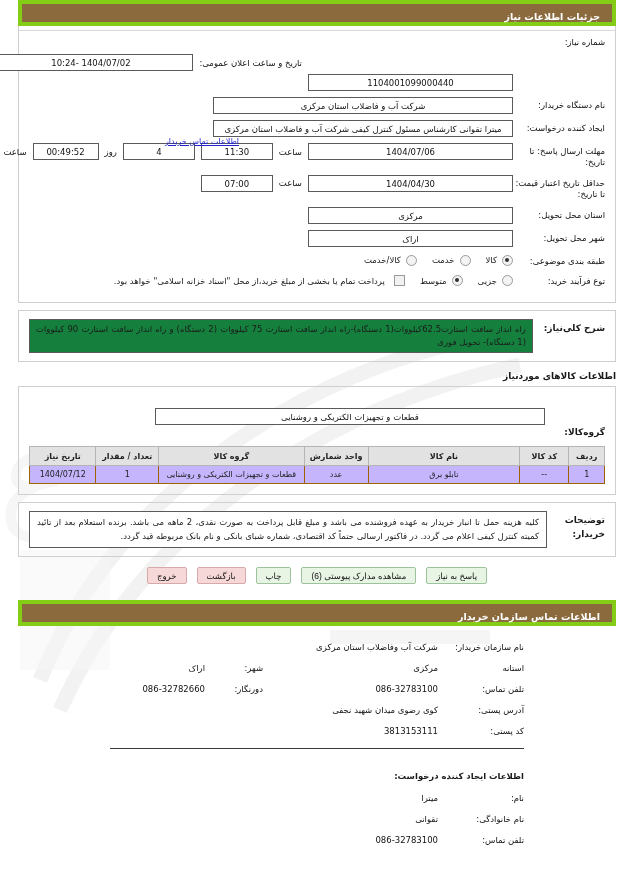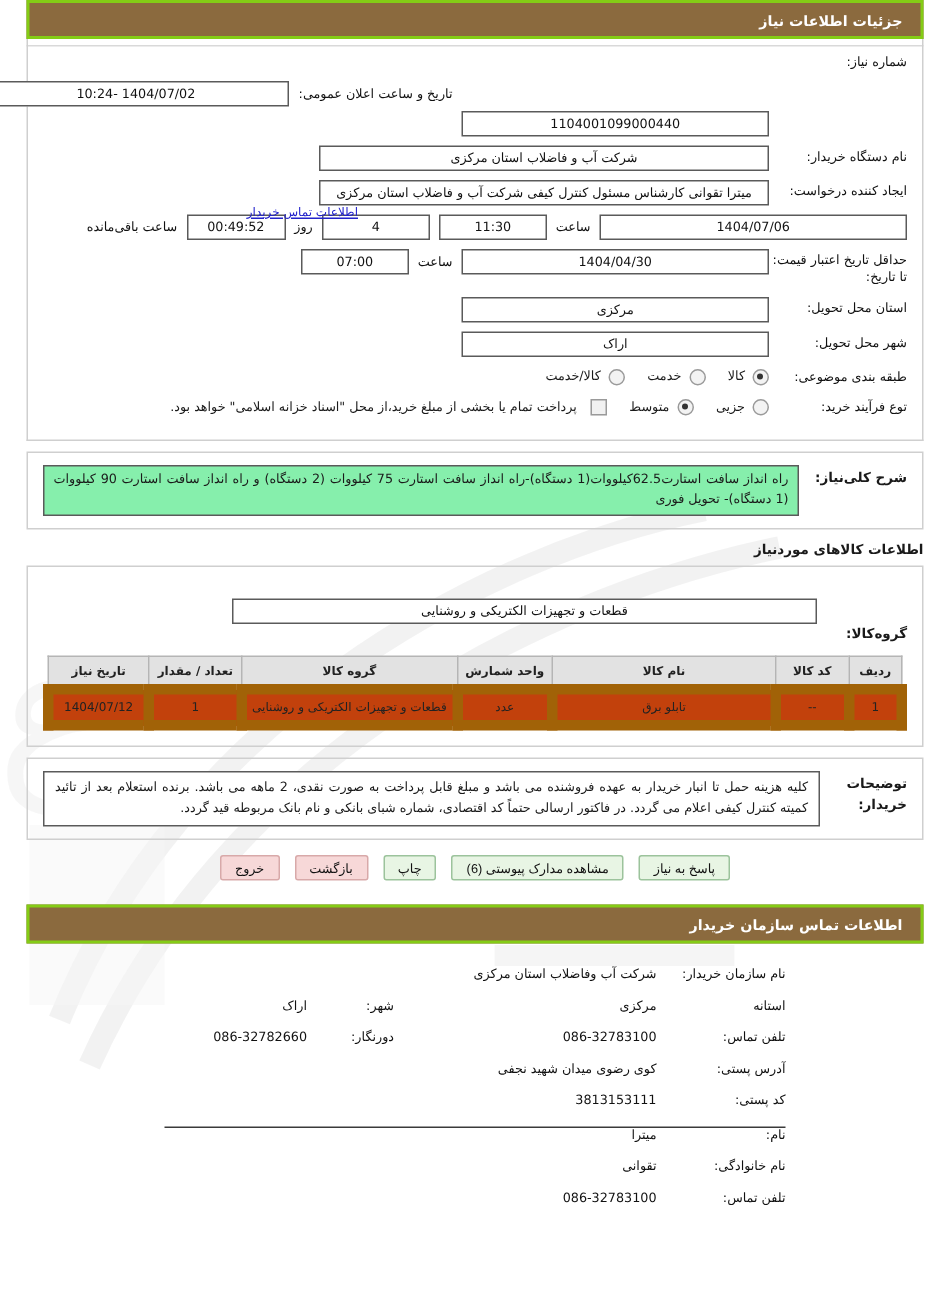"جزئیات اطلاعات نیاز" .banner { border: 2px solid #84cc16 -> 4px solid #84cc16 }
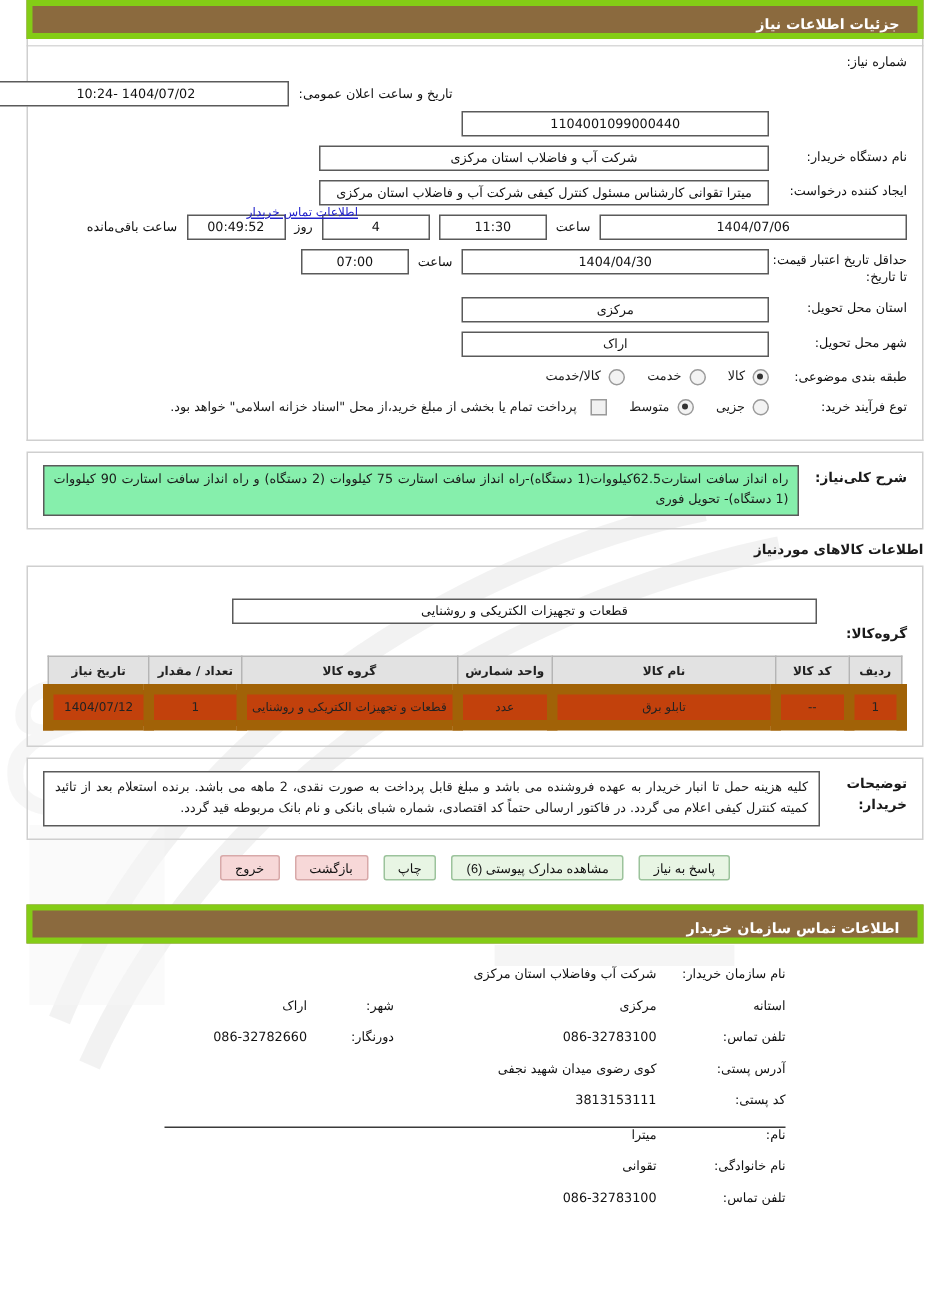"مهلت ارسال پاسخ: تا تاریخ:" div.lbl { html: none -> <div>مهلت ارسال پاسخ: تا تاریخ:</div> }
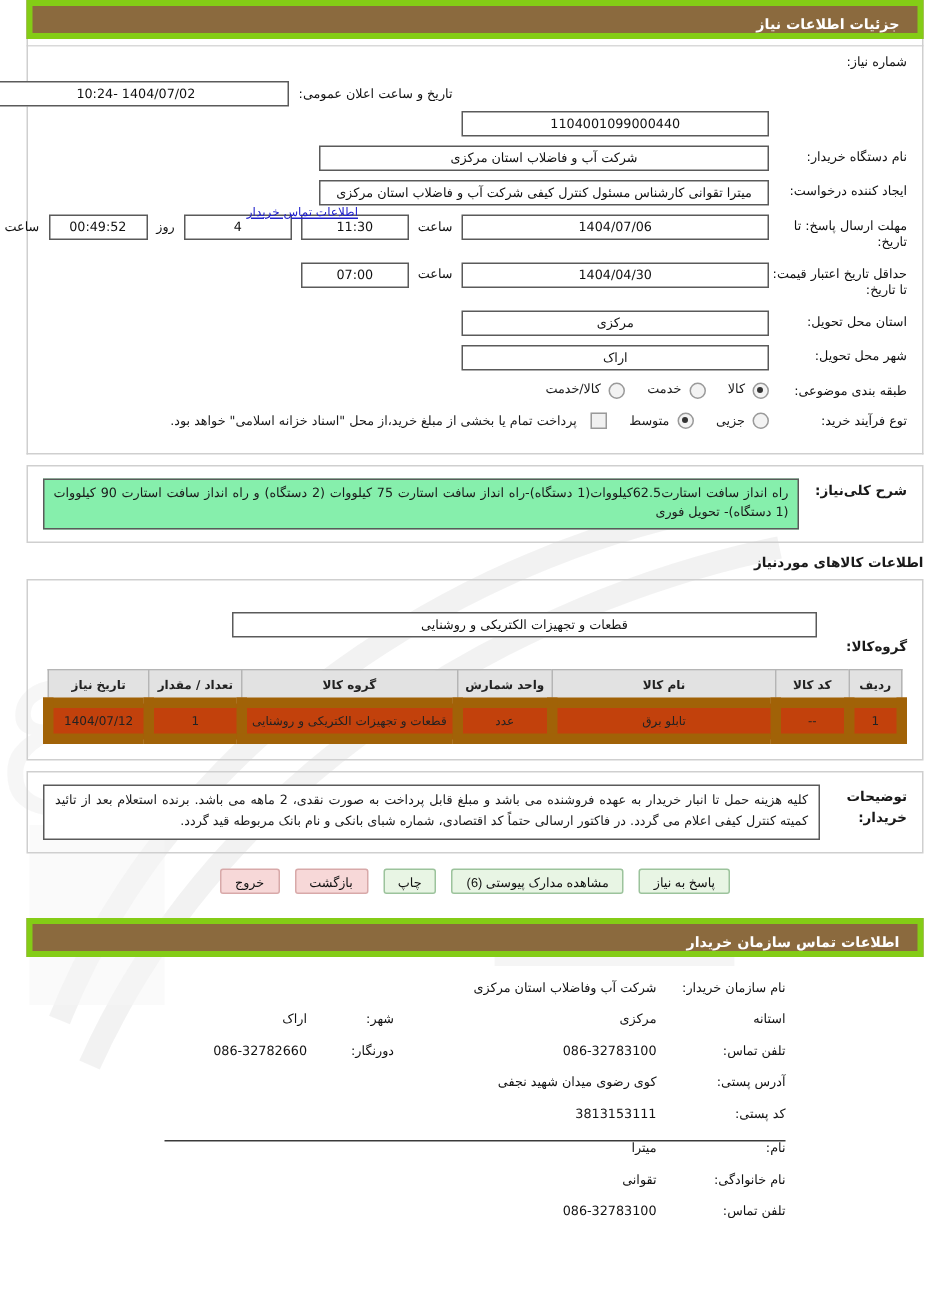"راه انداز سافت استارت62.5کیلووات(1" .desc-box { background: #86efac -> #15803d }
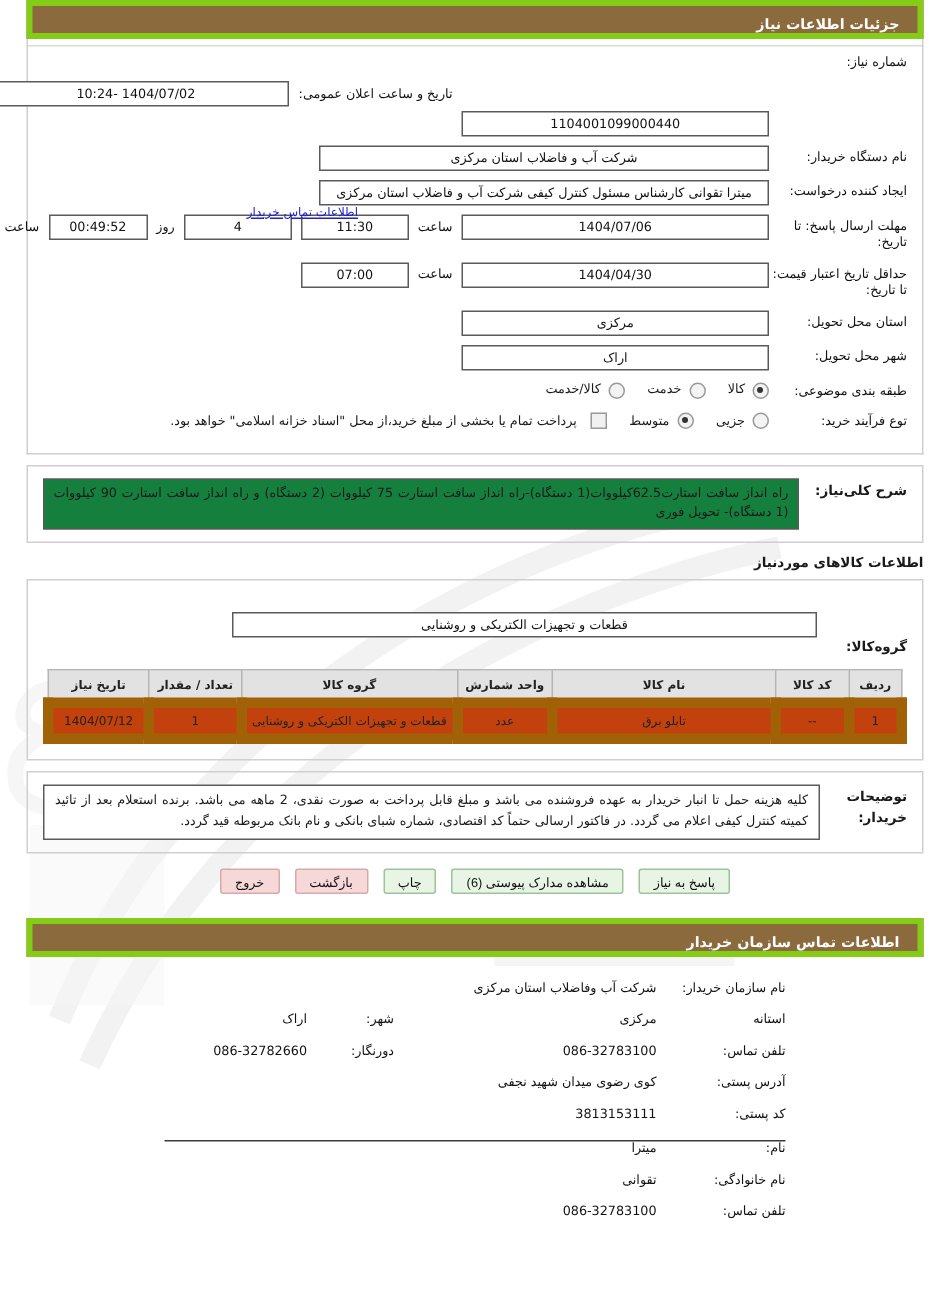"1404/07/12" table.items td { background: #c2410c -> #c4b5fd; border: 7px solid #a16207 -> 1px solid #a16207 }
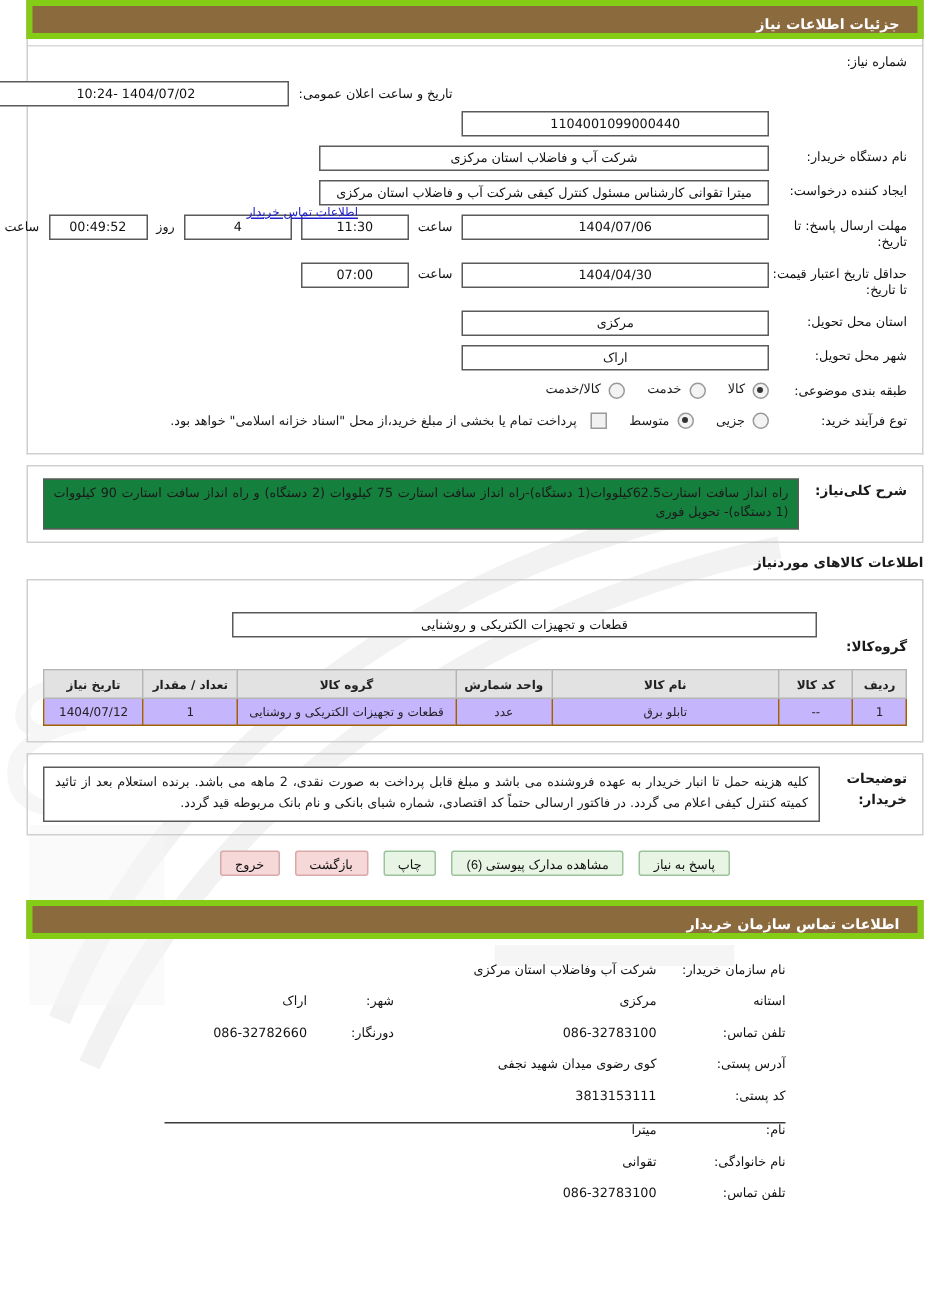"اطلاعات ایجاد کننده درخواست:" div.sub-title { html: none -> <div>اطلاعات ایجاد کننده درخواست:</div> }
